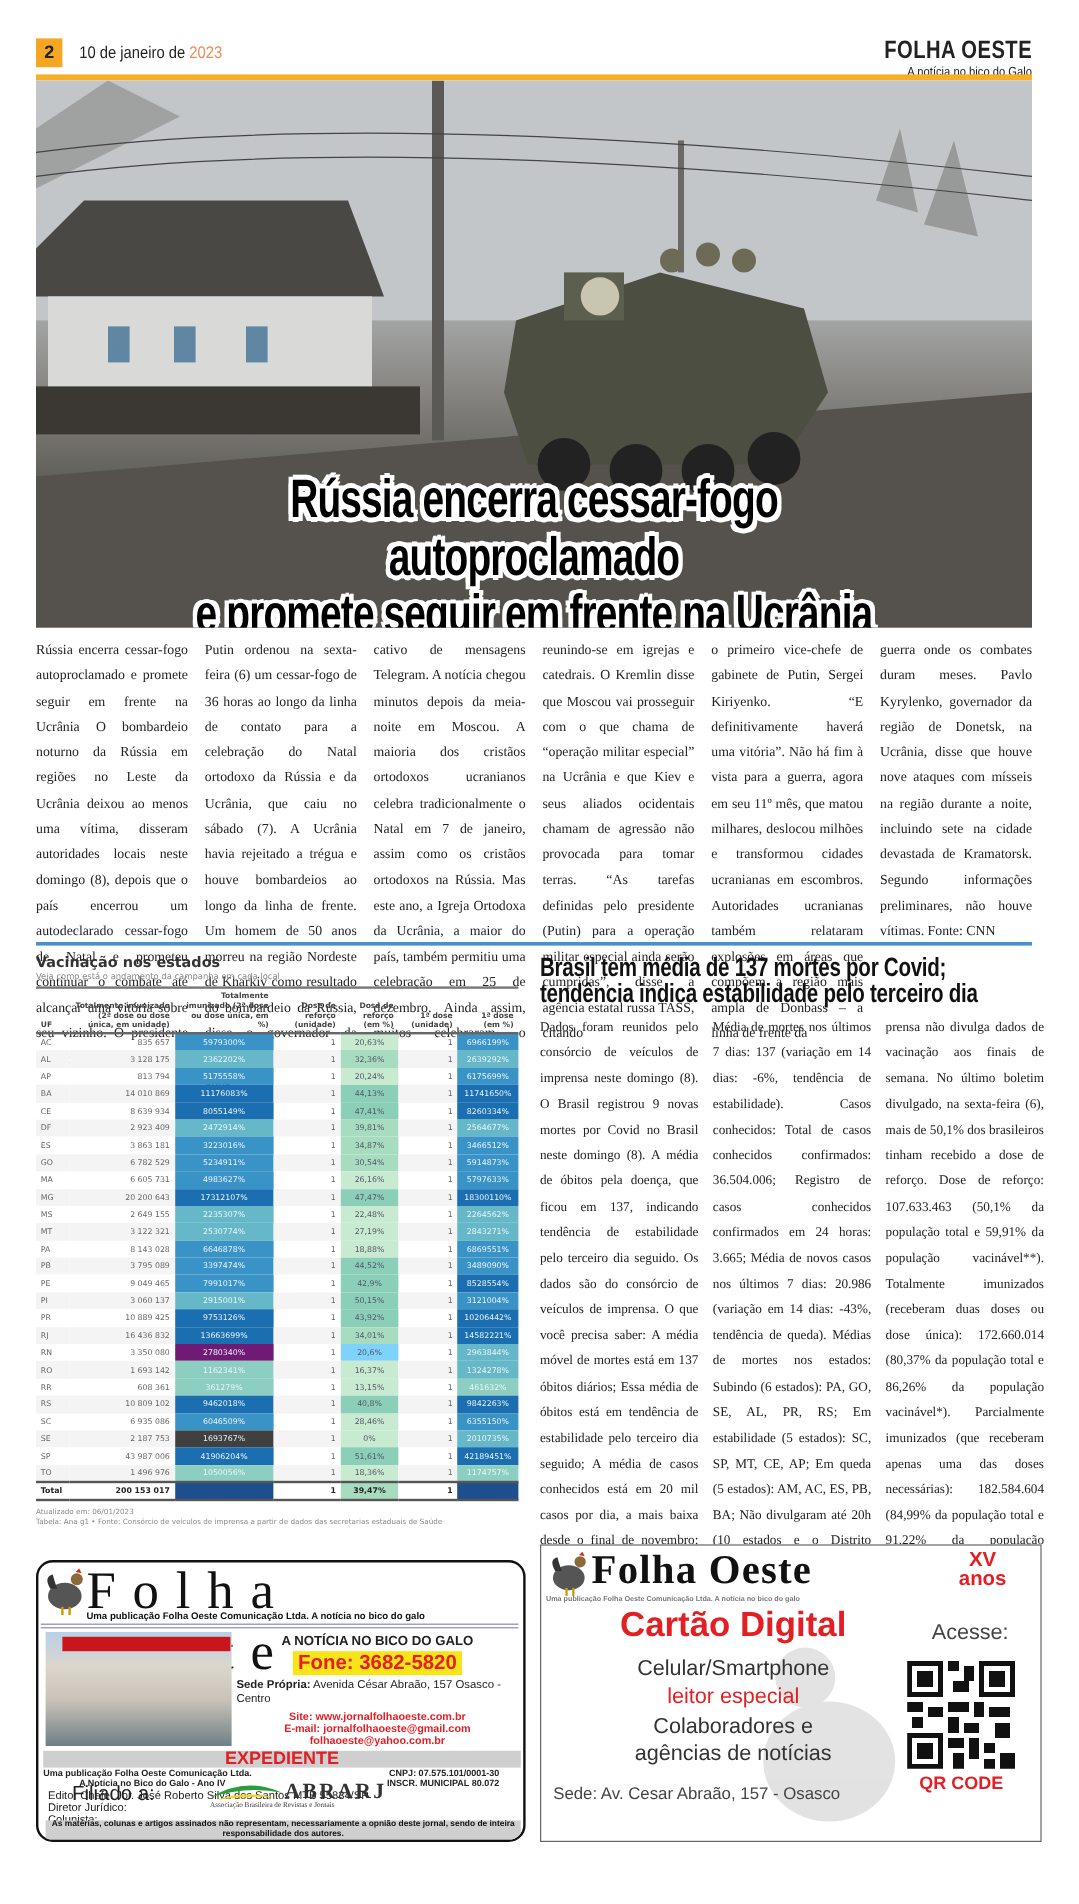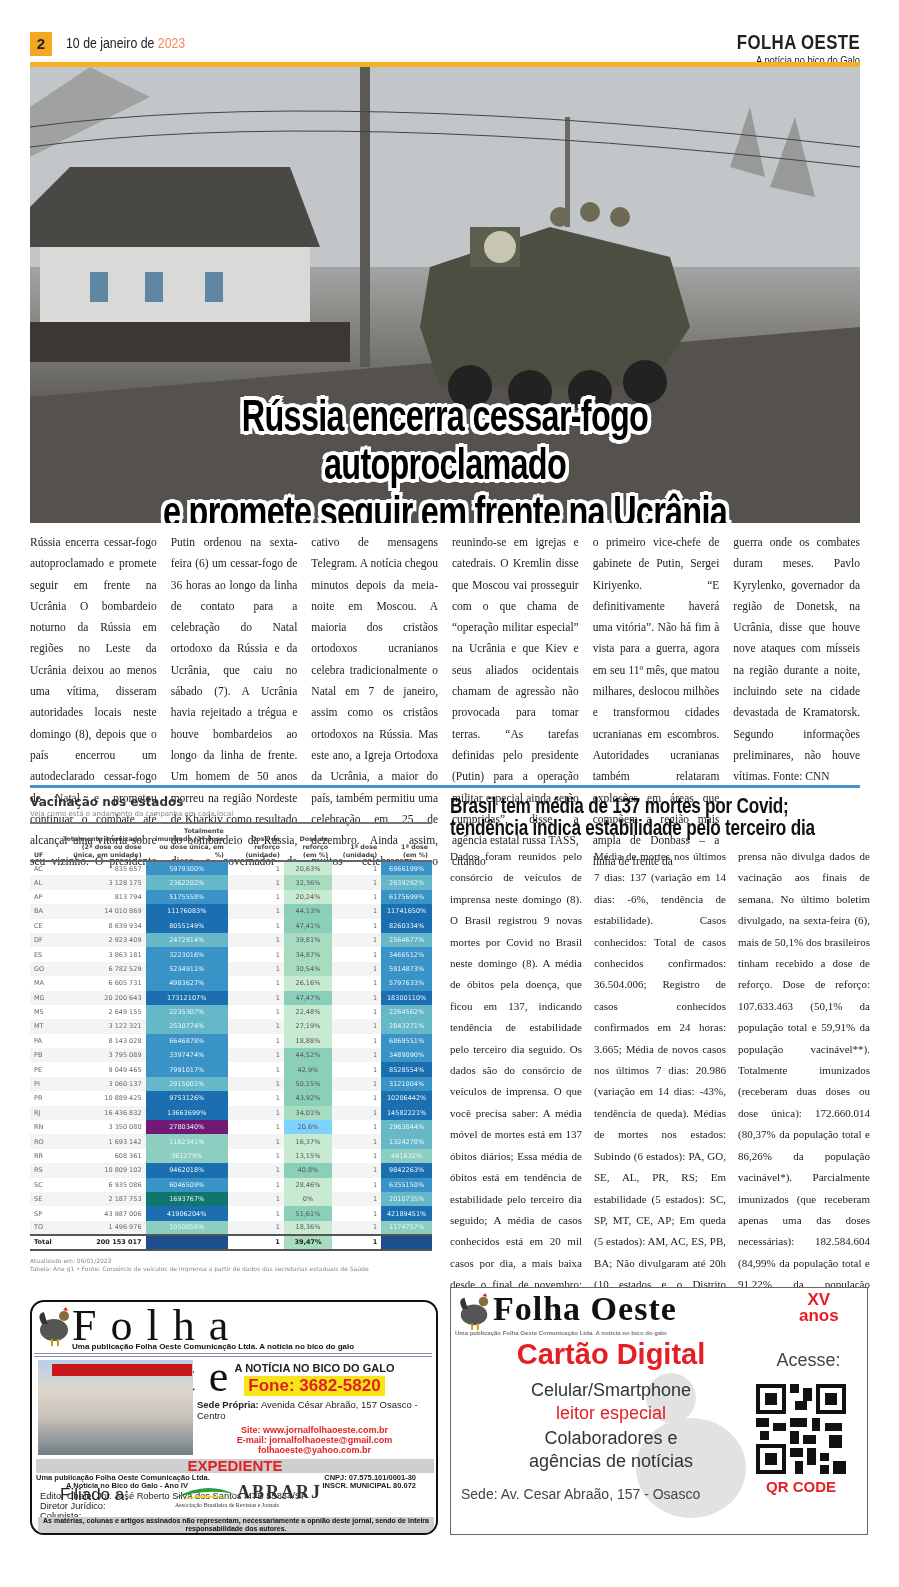"1693767%" td.c2 { background: #0f766e -> #404040 }
